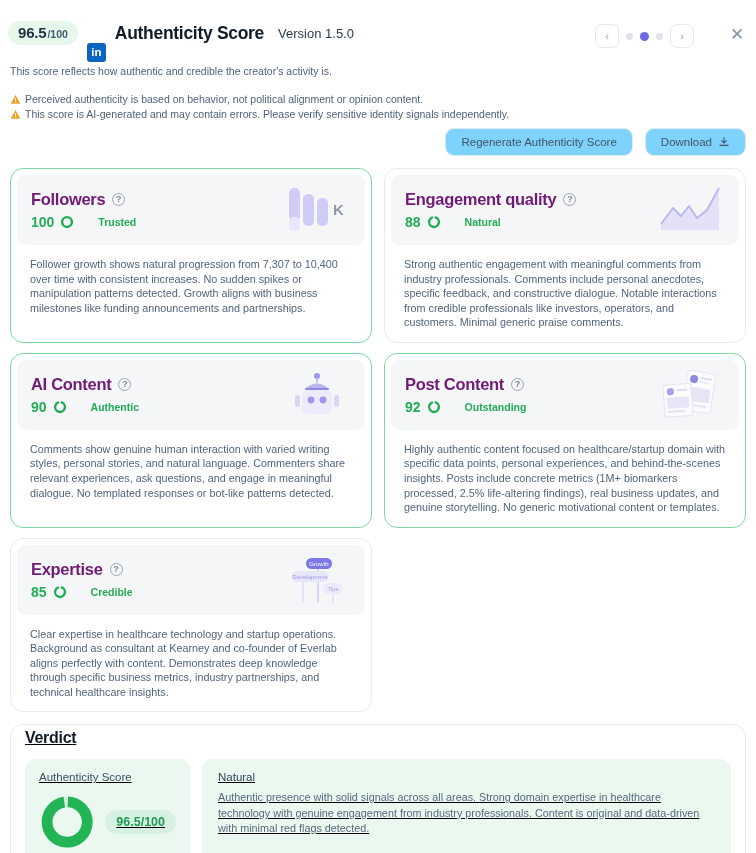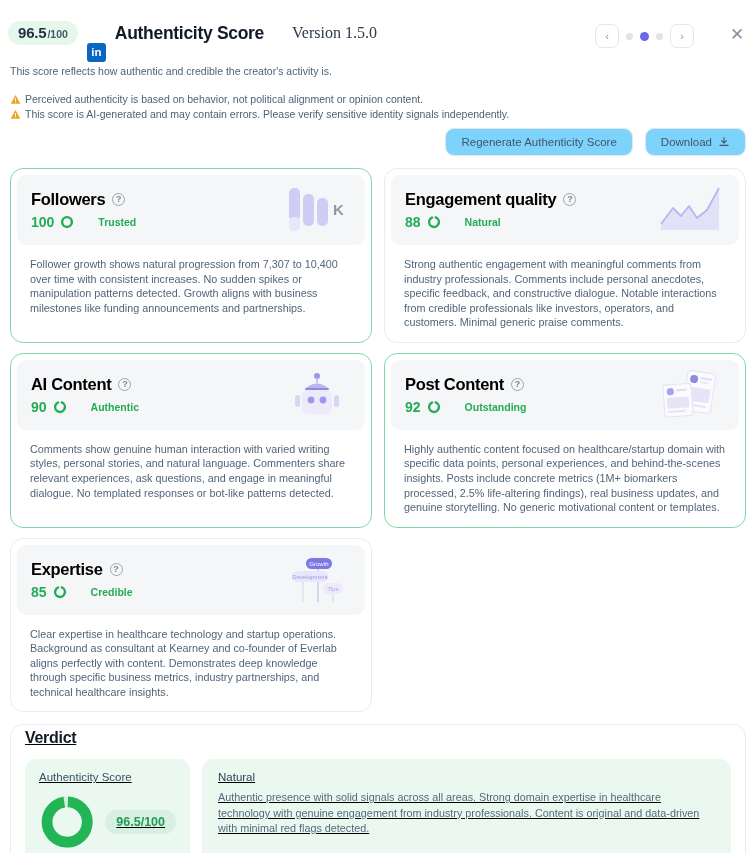"Version 1.5.0" .version { font-family: Liberation Serif, serif -> none; font-size: 16px -> 13px; margin-left: 19px -> 5px }
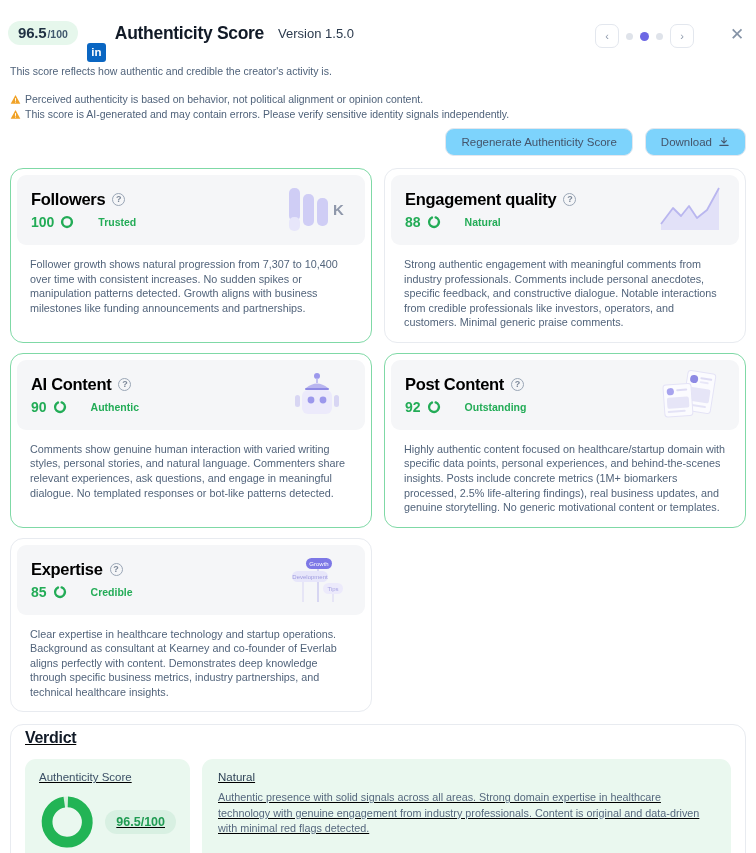"Followers" .card-title { color: #000000 -> #701a75 }
